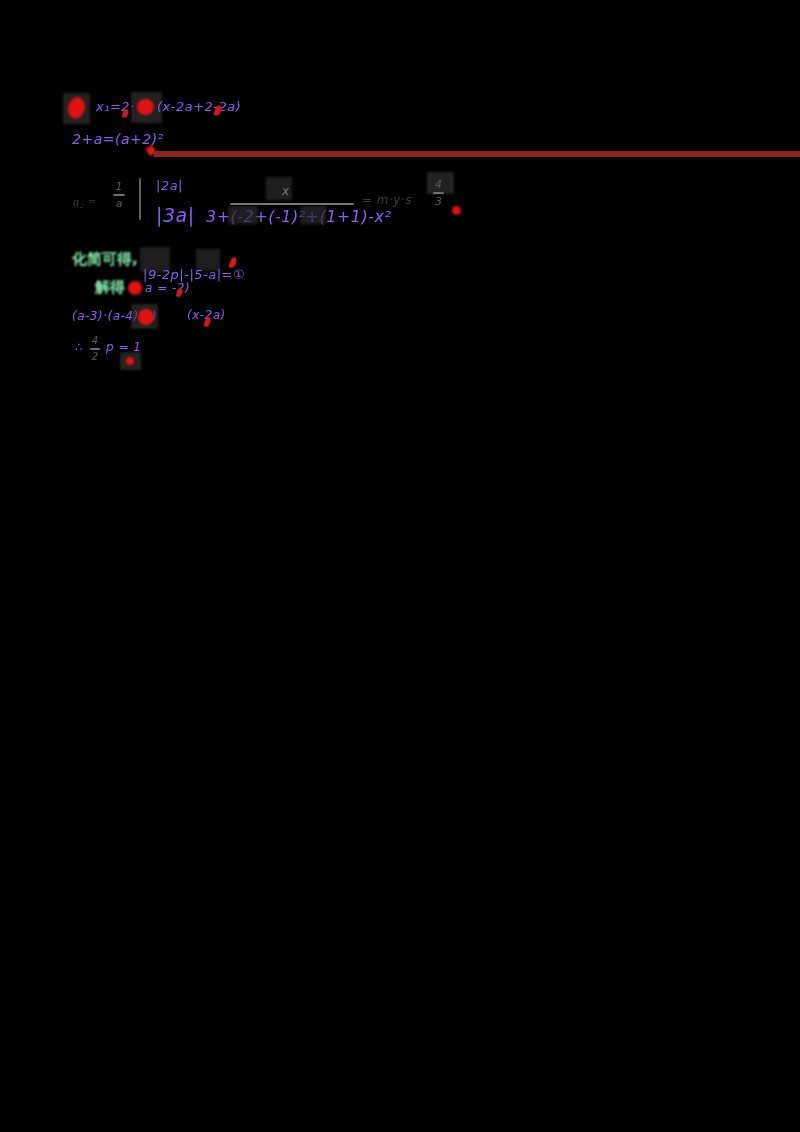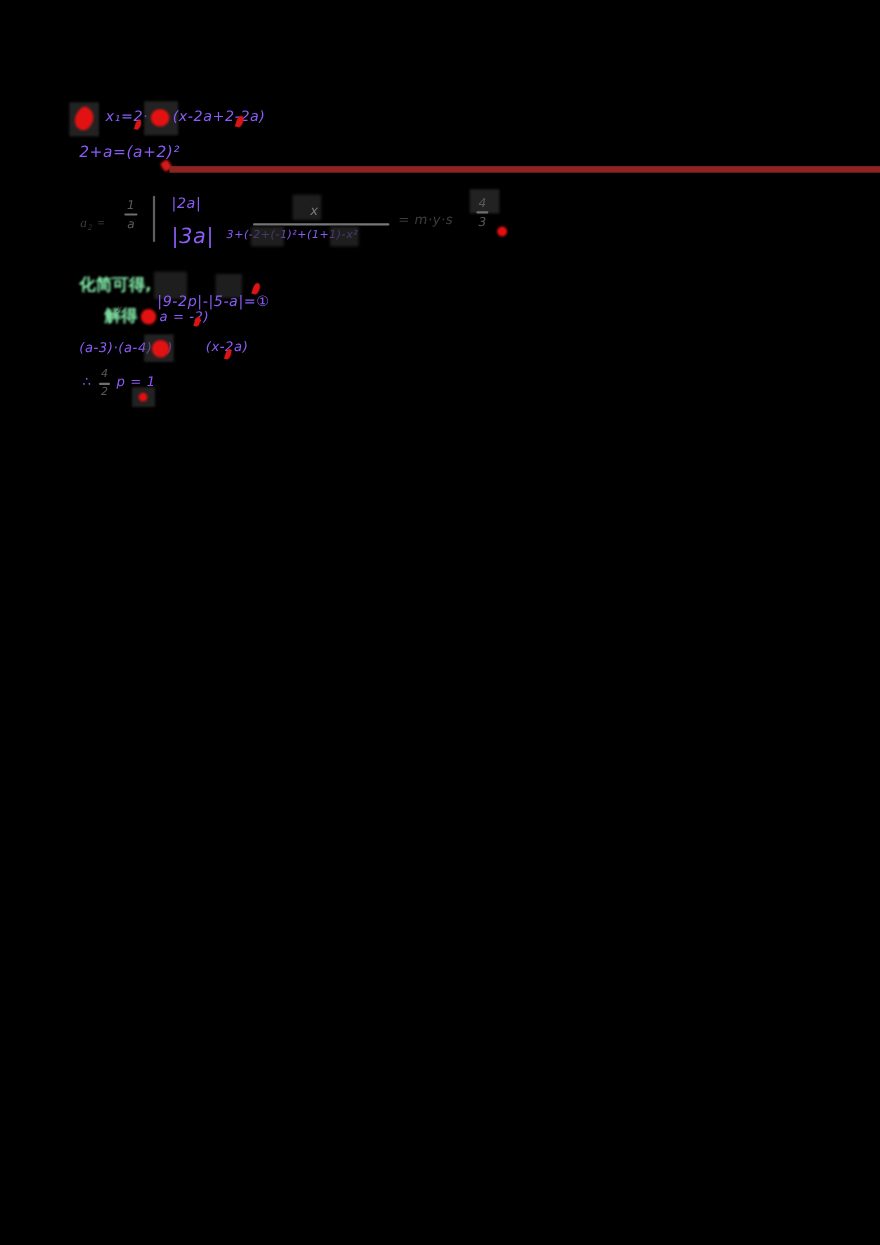"3+(-2+(-1)²+(1+1)-x²" span.hw { font-size: 10px -> 16px }
